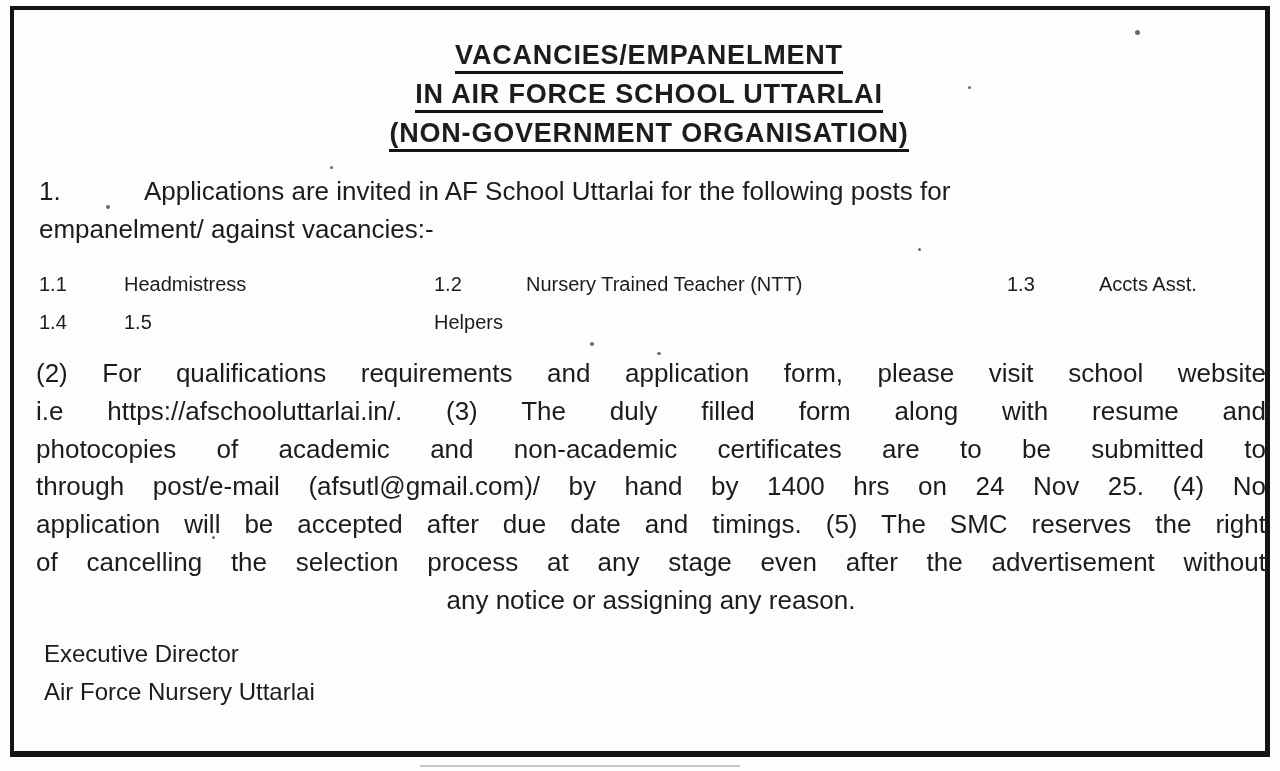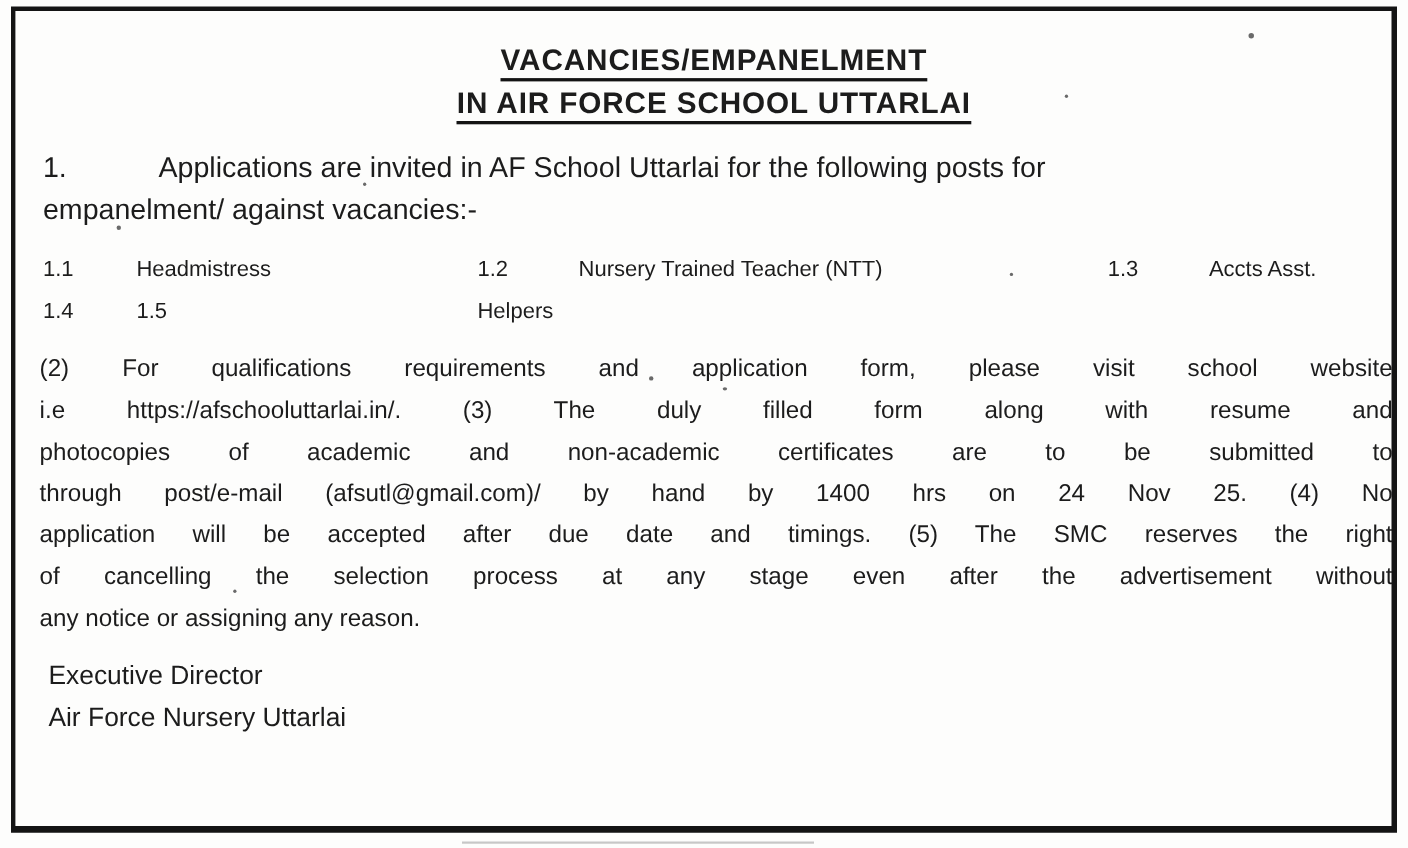"(NON-GOVERNMENT ORGANISATION)" div.hline { html: none -> <div><span>(NON-GOVERNMENT ORGANISATION)</span></div> }
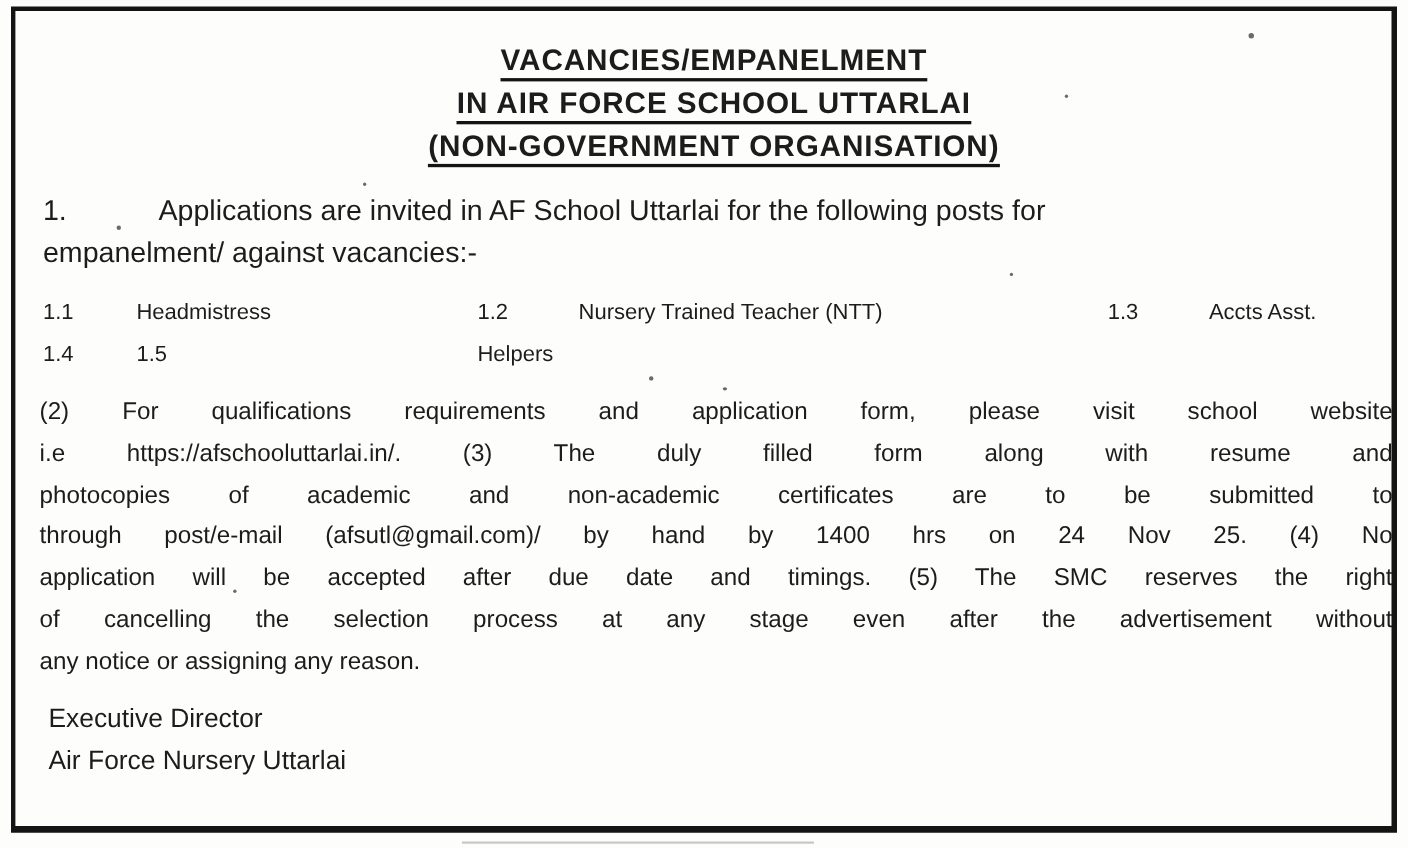"(2) For qualifications requirements and" .para2 { font-size: 22px -> 26px }
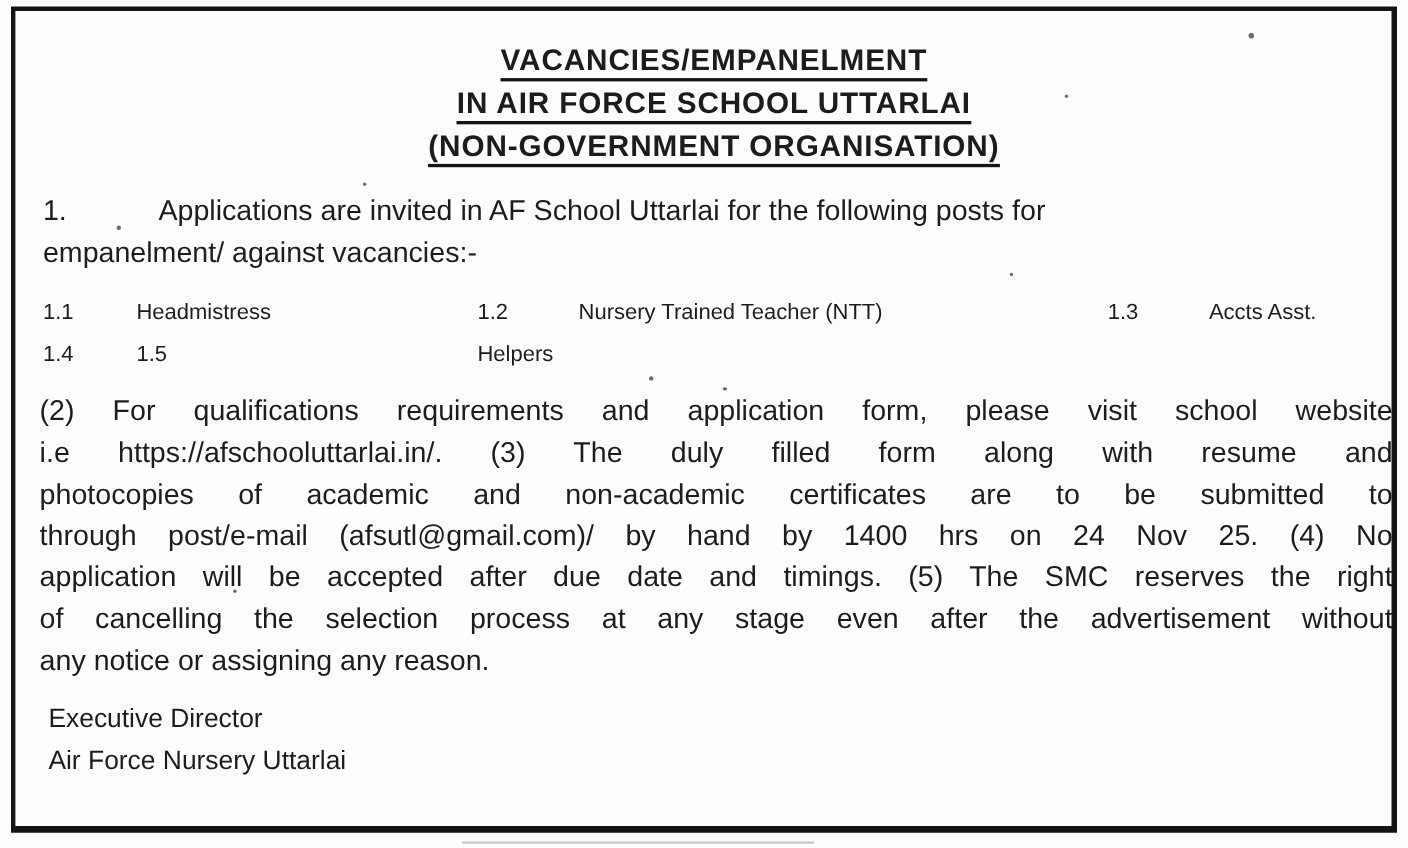"any notice or assigning any" .para2 .line { text-align: none -> center }
